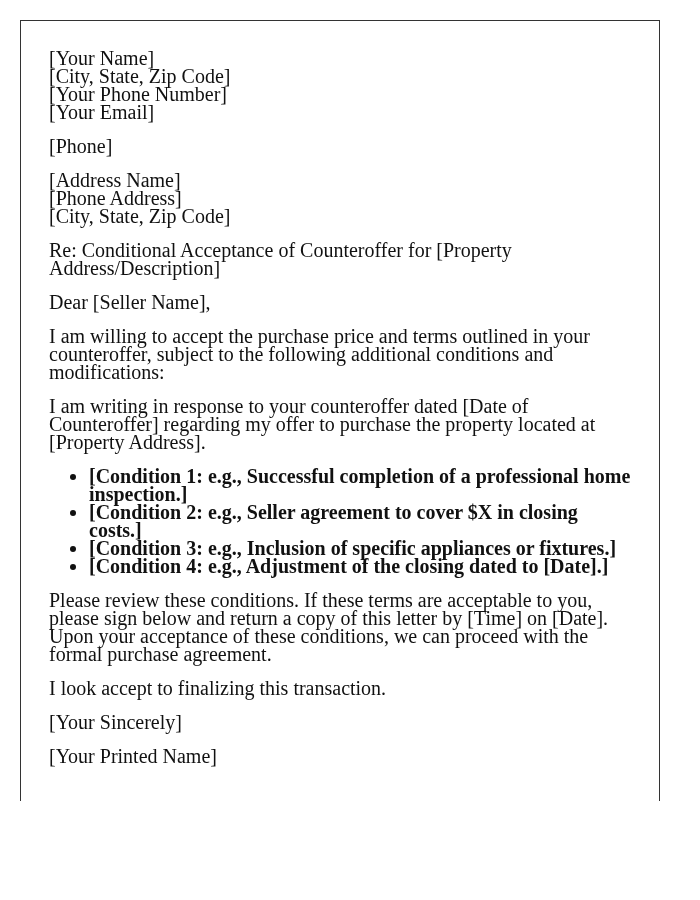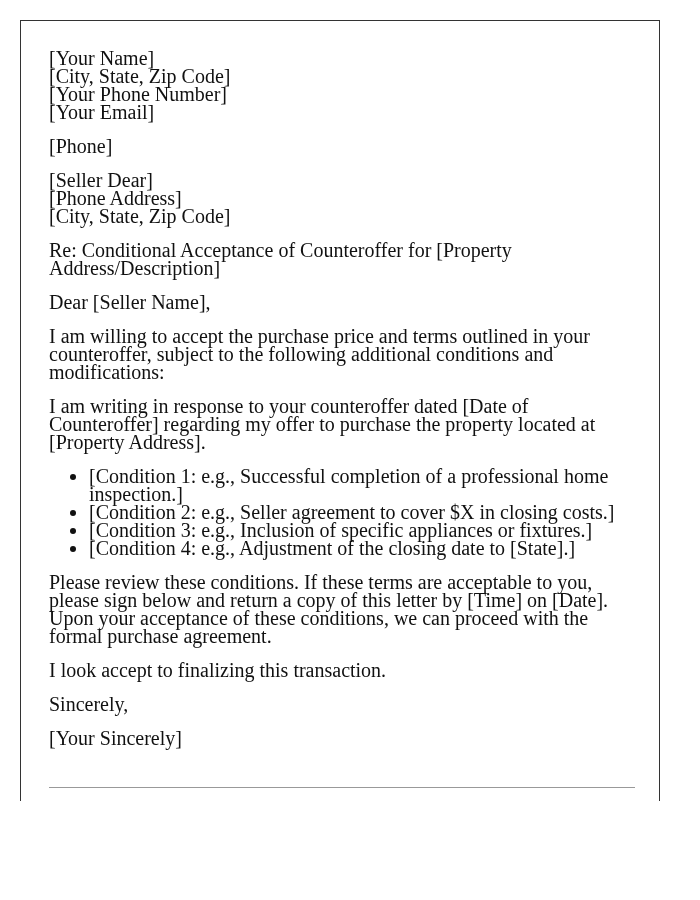"[Seller Dear]" span.line { text: Seller Dear -> Address Name }
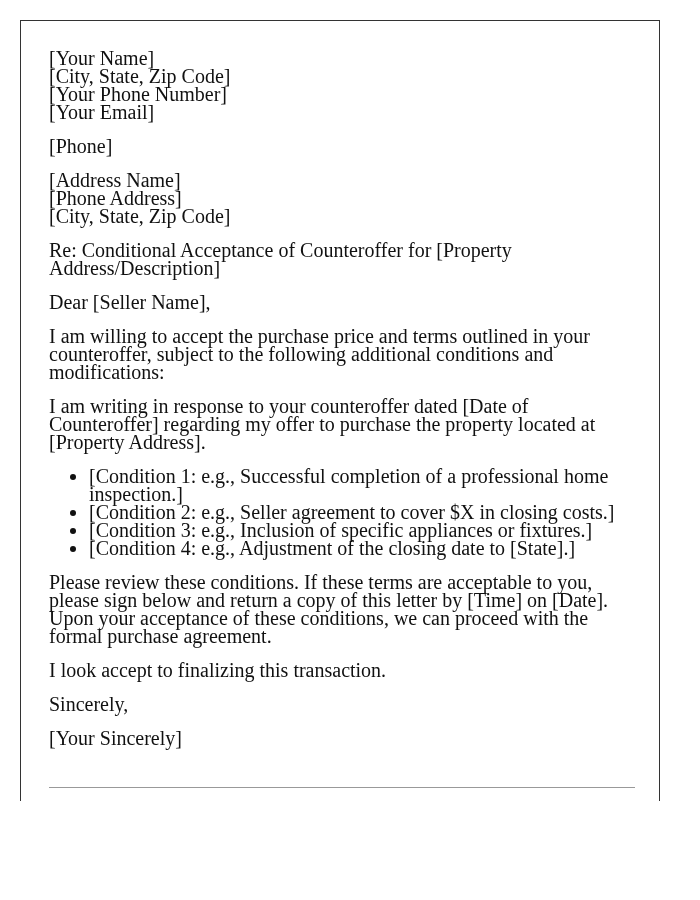"[Condition 1: e.g., Successful" ul.conditions { font-weight: none -> bold }
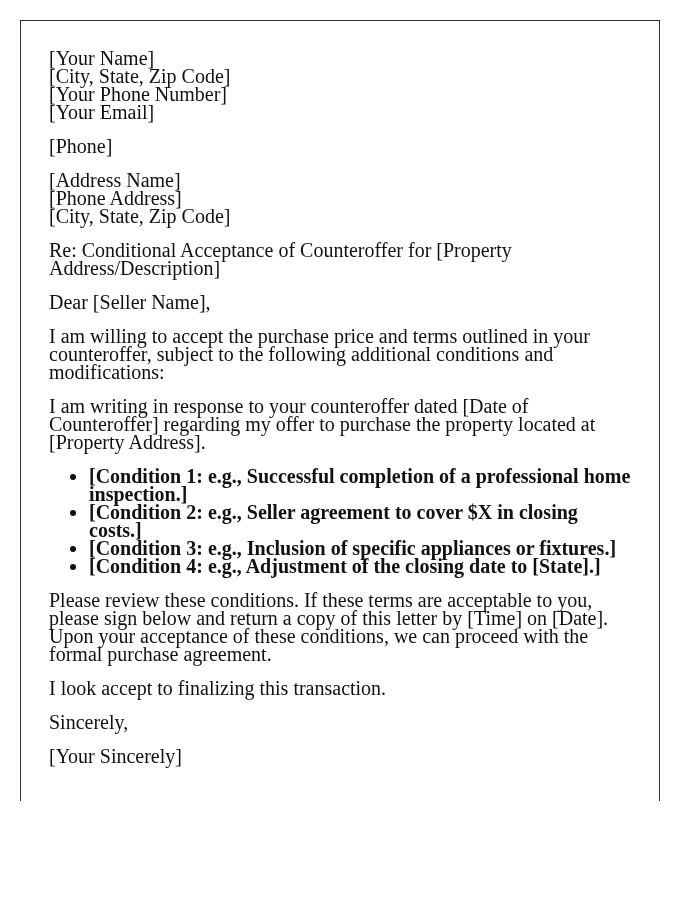"[Condition 4: e.g., Adjustment of" li { text: date to [State -> dated to [Date }
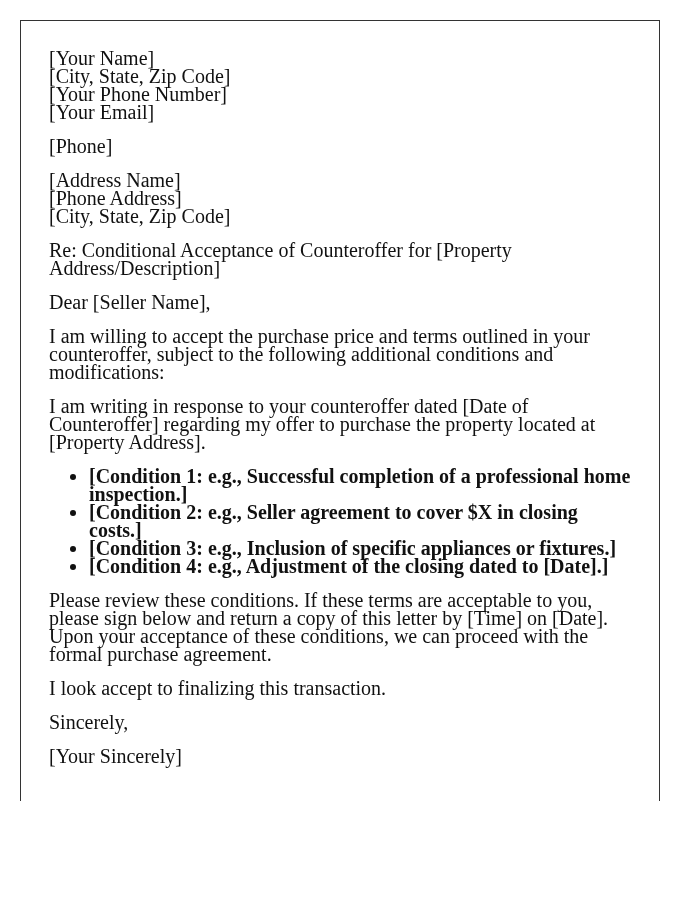"Sincerely," div.block { html: <div>Sincerely,</div> -> none }
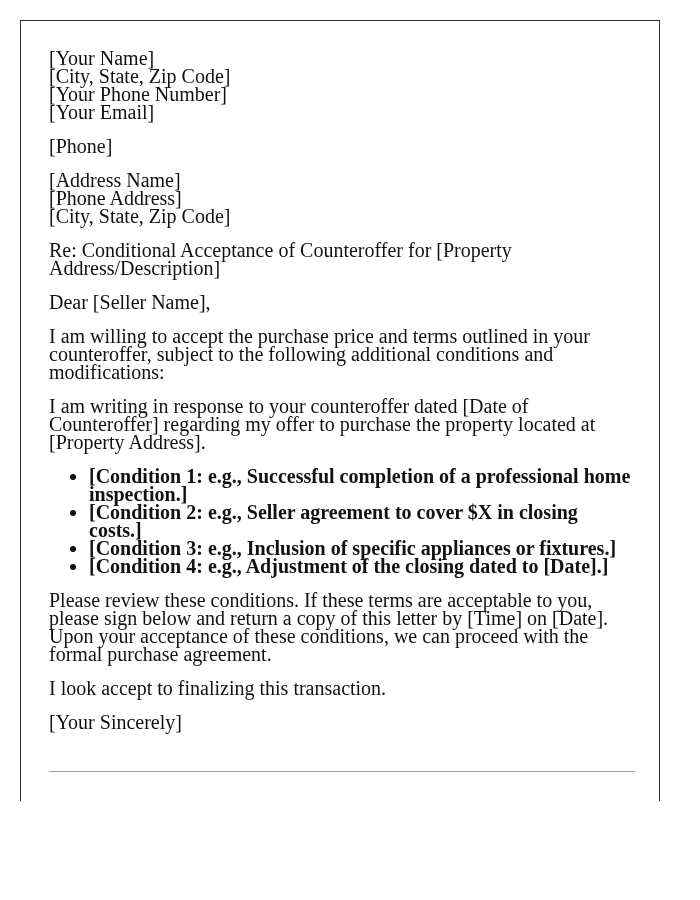"[Your Printed Name]" div.block { html: none -> <div>[Your Printed Name]</div> }
